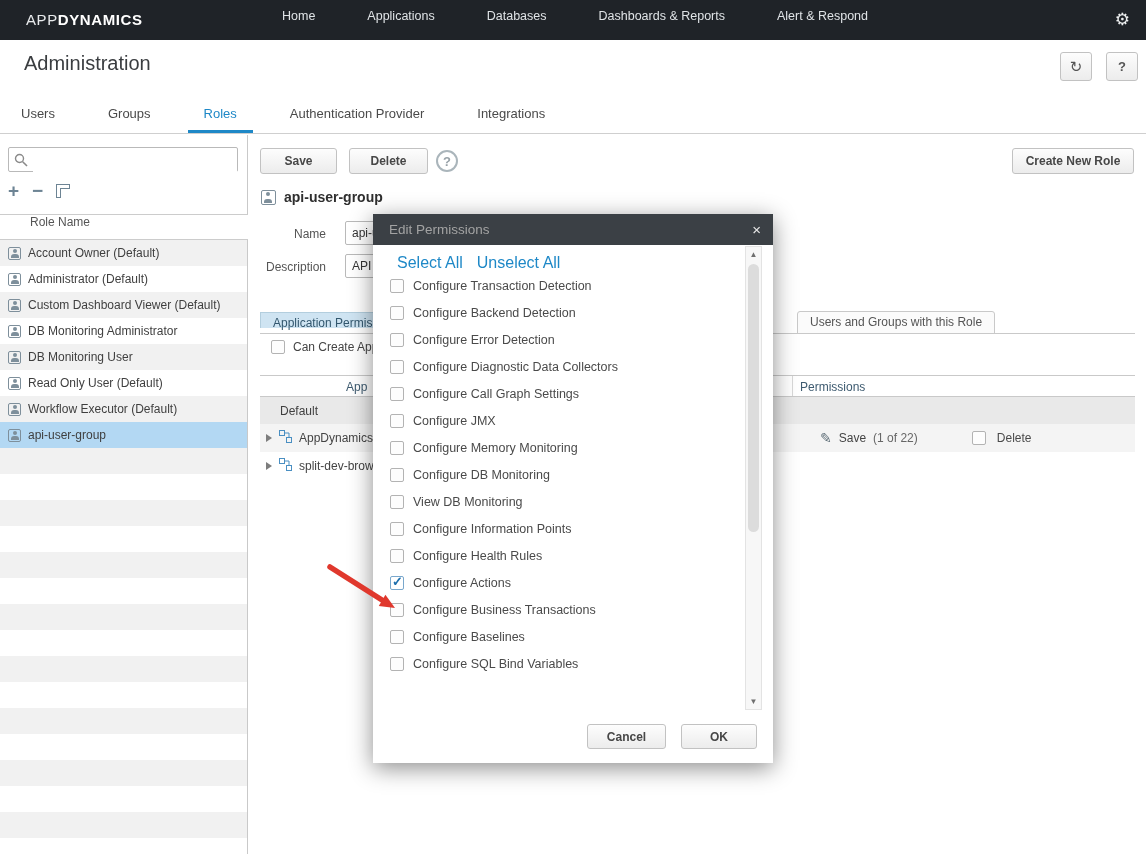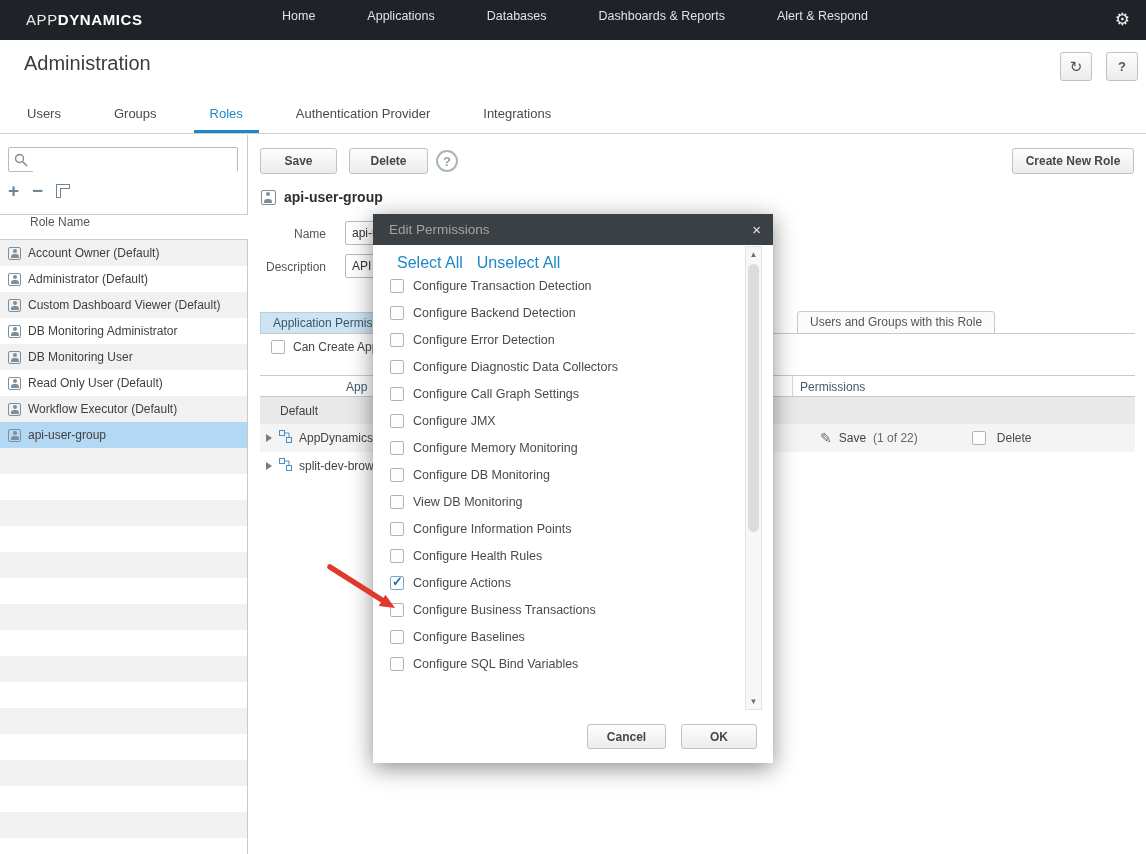"Users" .tabbar { padding-left: 11px -> 5px }
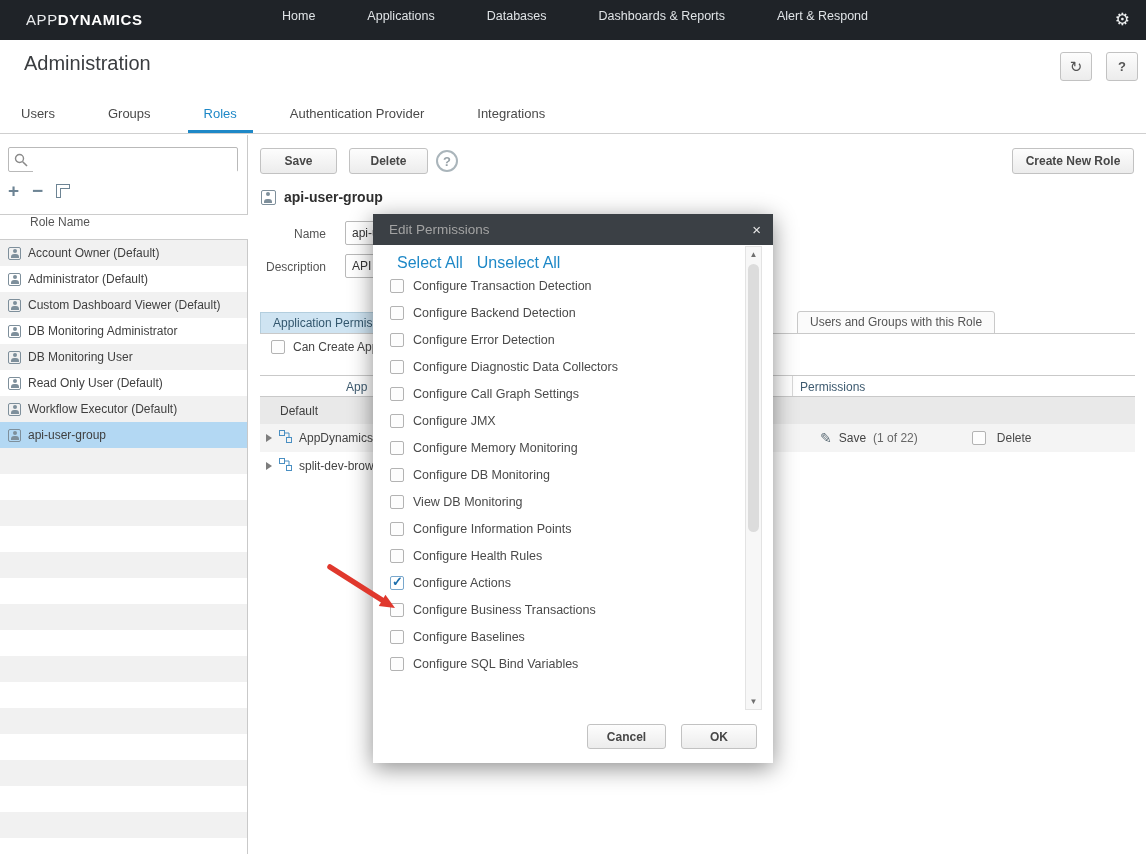"Application Permis" .subtab { height: 22px -> 16px }
